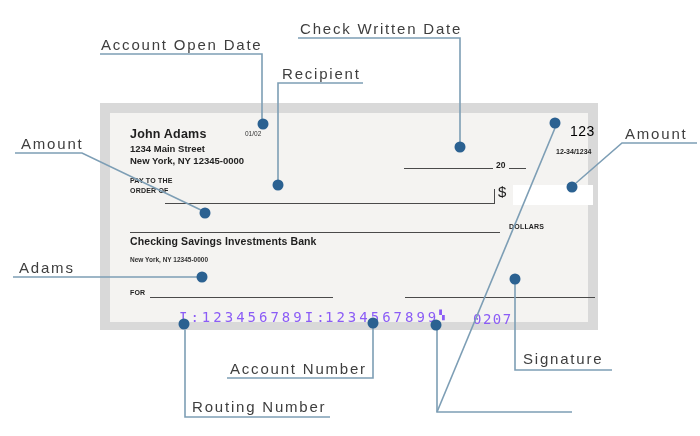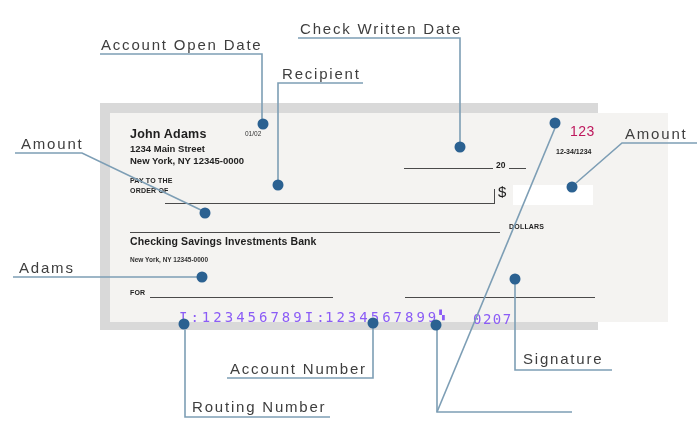"John Adams" .check-face { width: 558px -> 478px }
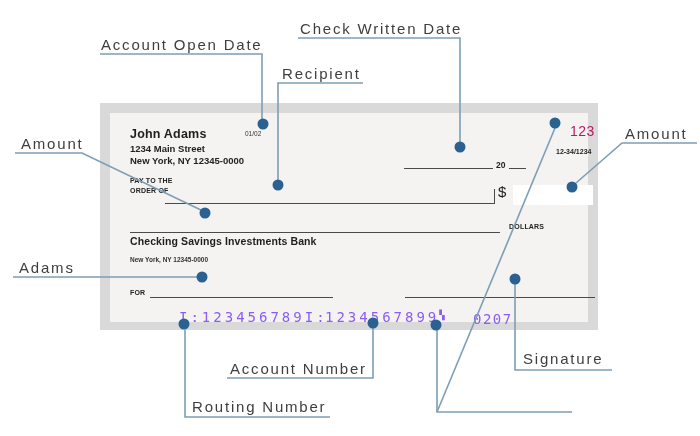"123" .chknum-top { color: #be185d -> #000000 }
